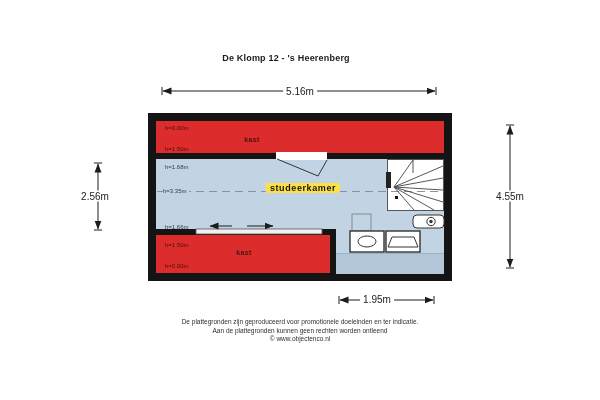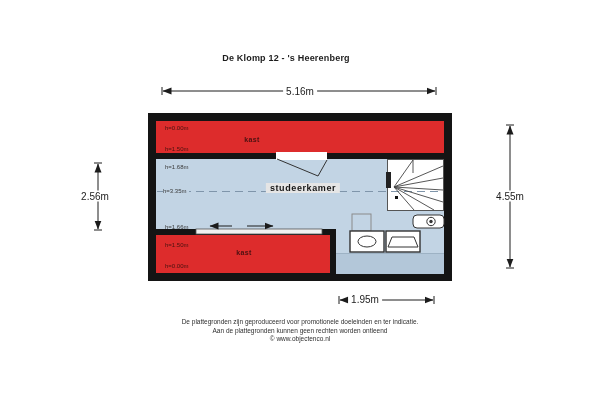"studeerkamer" .roomname { background: #e5e5e5 -> #fde047 }
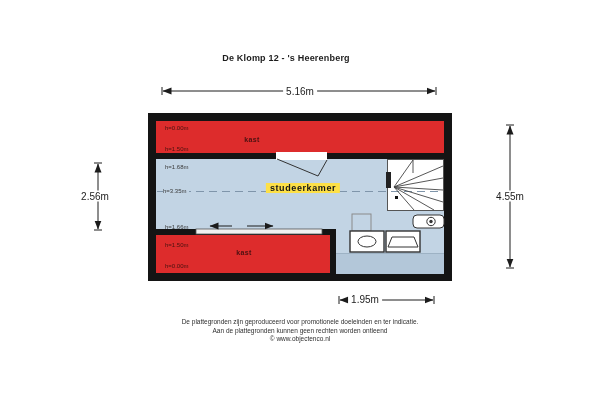"1.95m" div.abs { left: 365px -> 377px }
